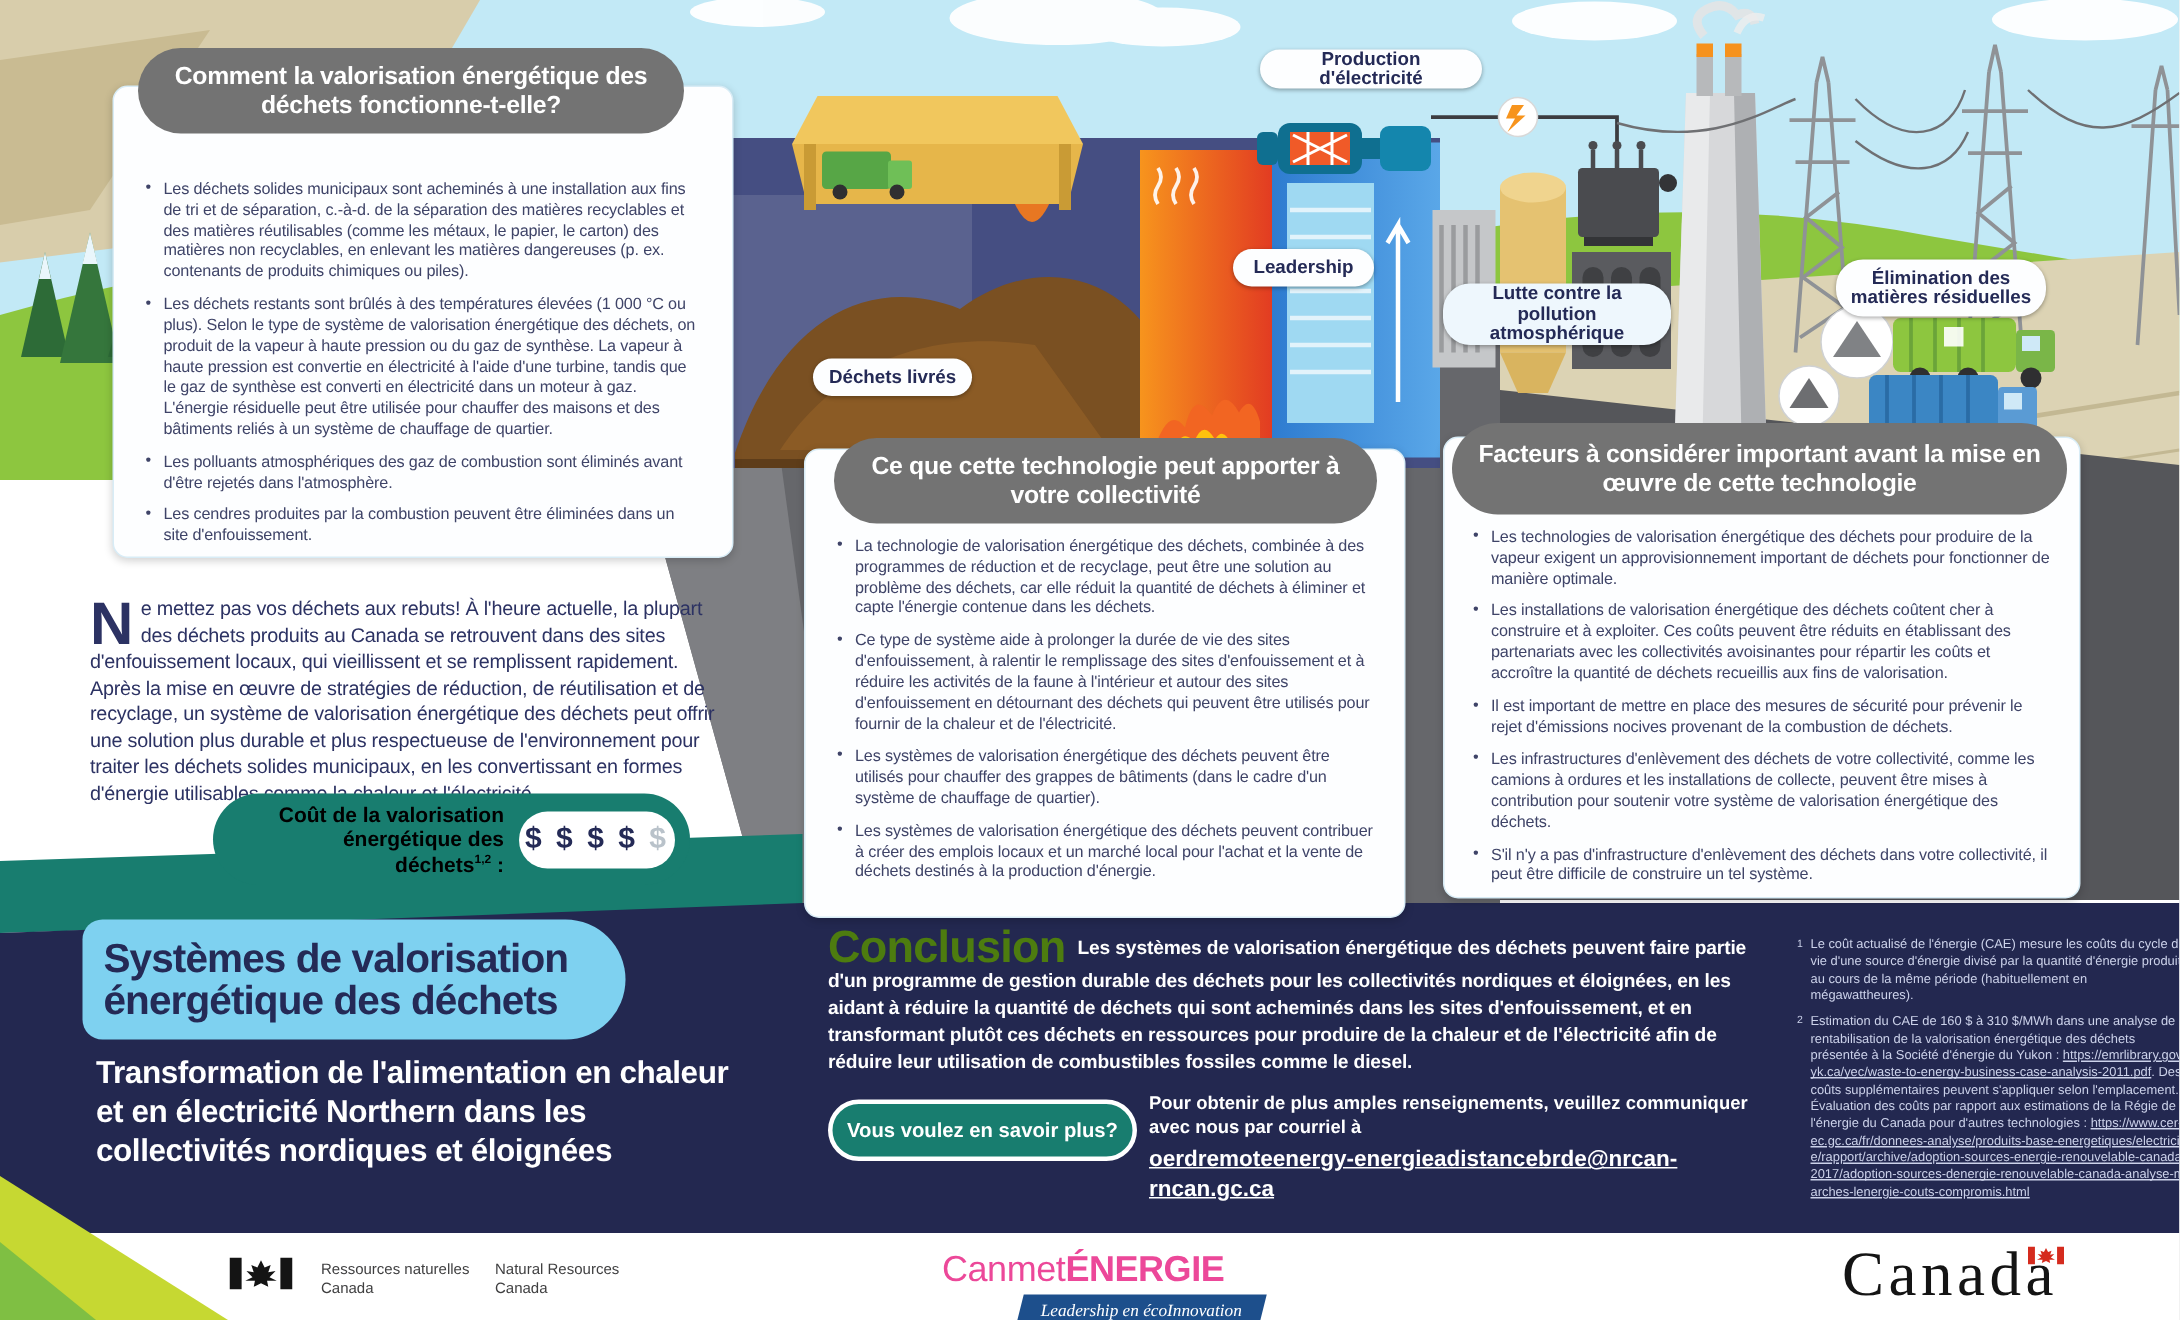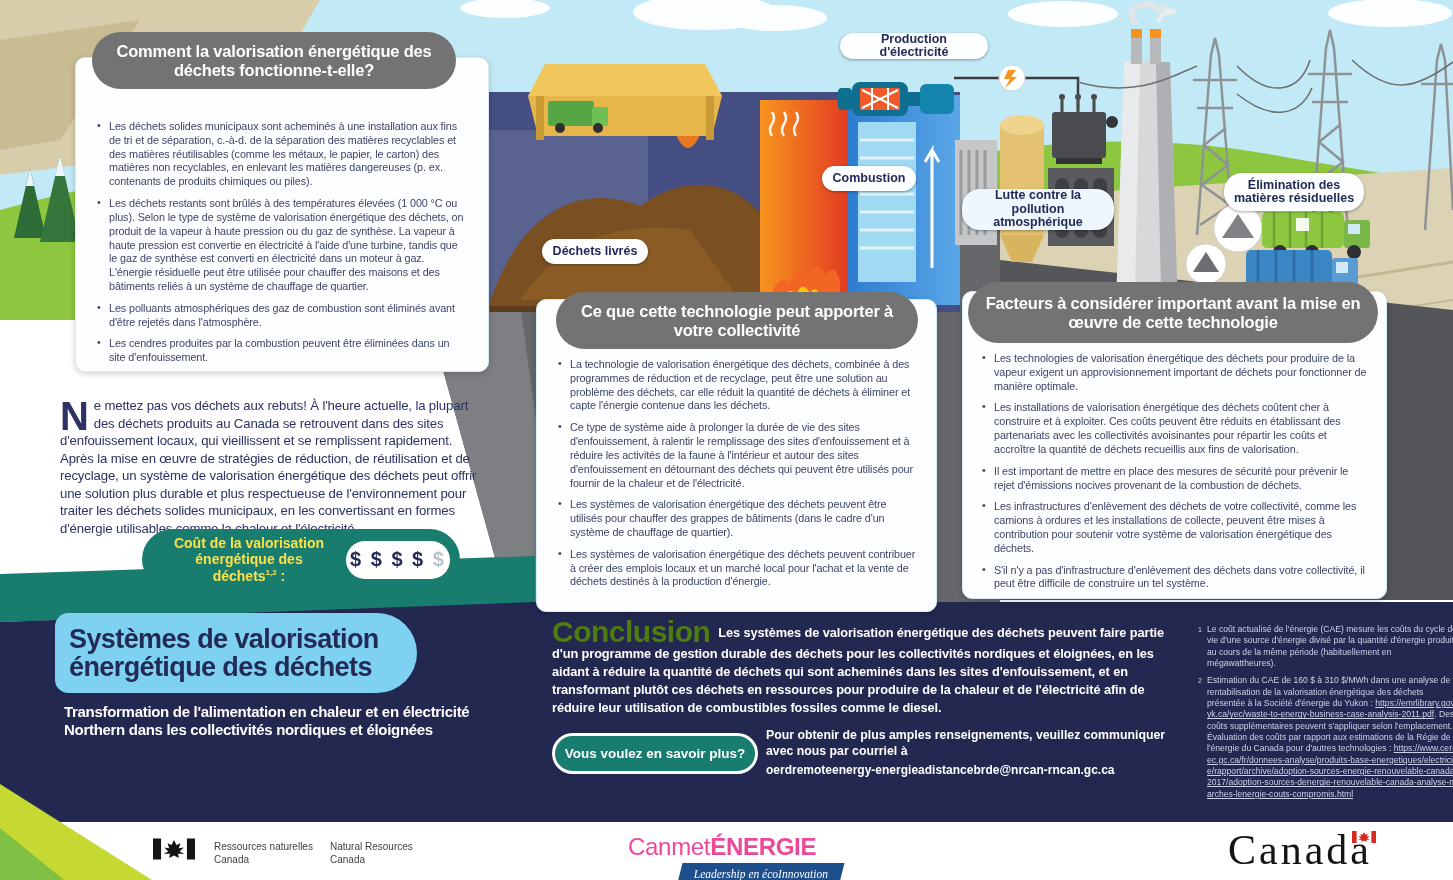"Combustion" div.scene-label { text: Combustion -> Leadership }
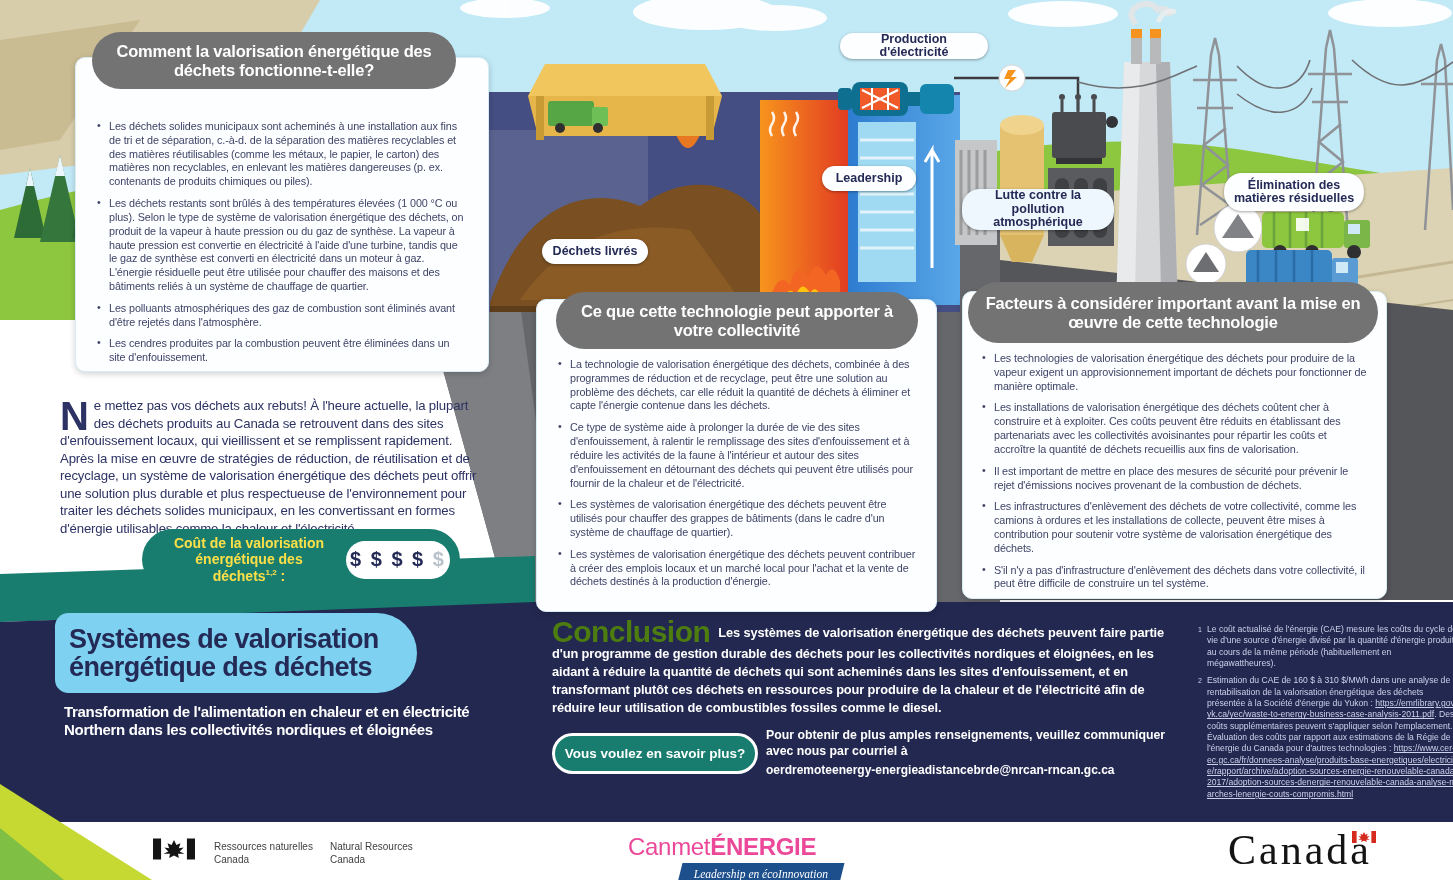"Coût de la valorisation énergétique" .cost-label { color: #fde047 -> #000000; text-align: center -> right }
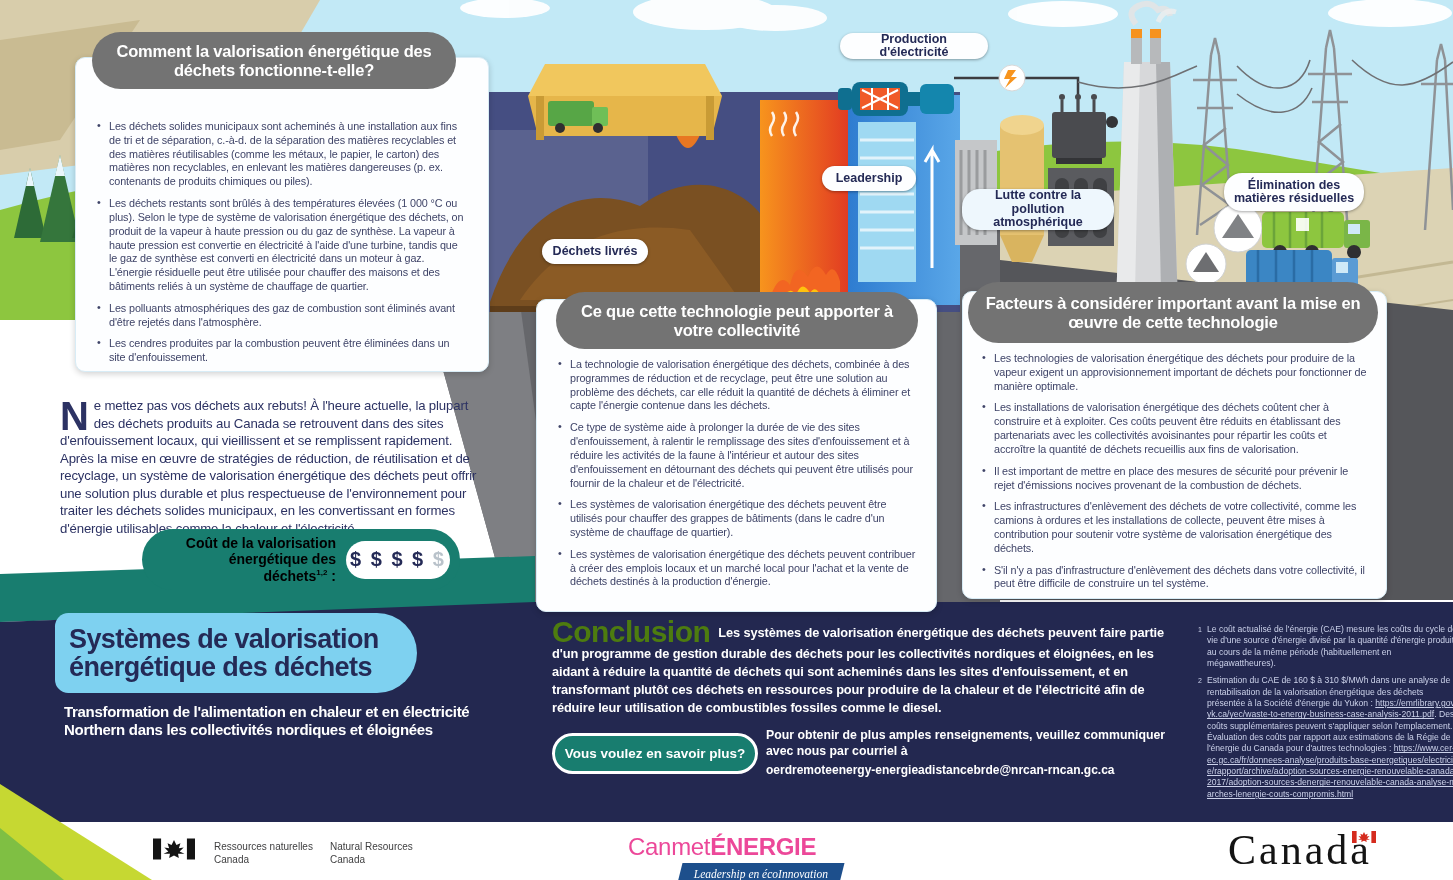"Transformation de l'alimentation en" #subtitle { font-size: 15px -> 21px }
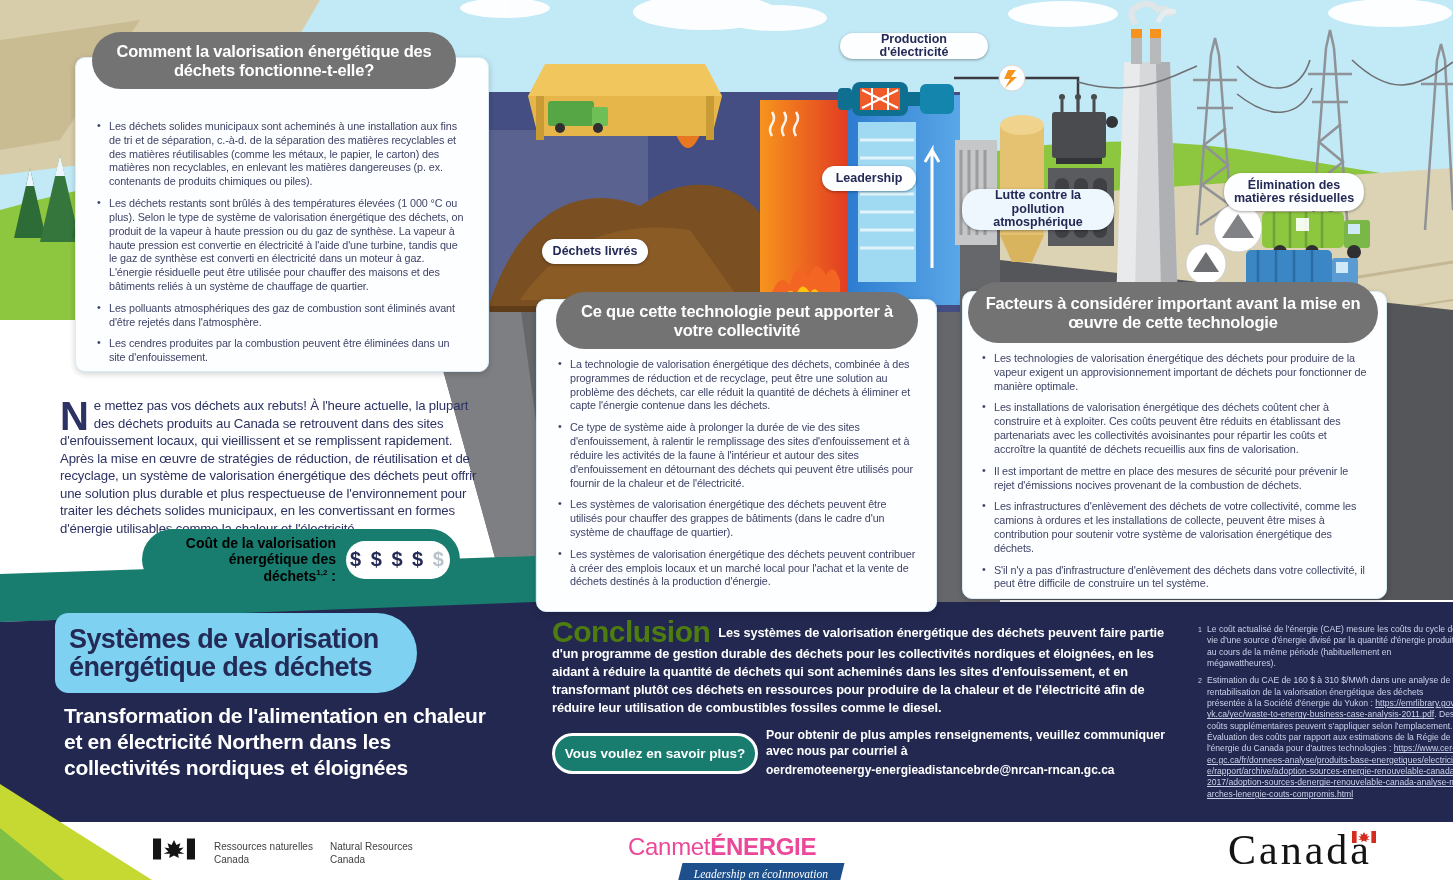"oerdremoteenergy-energieadistancebrde@nr" #more-email { font-size: 12px -> 15px; text-decoration: none -> underline }
